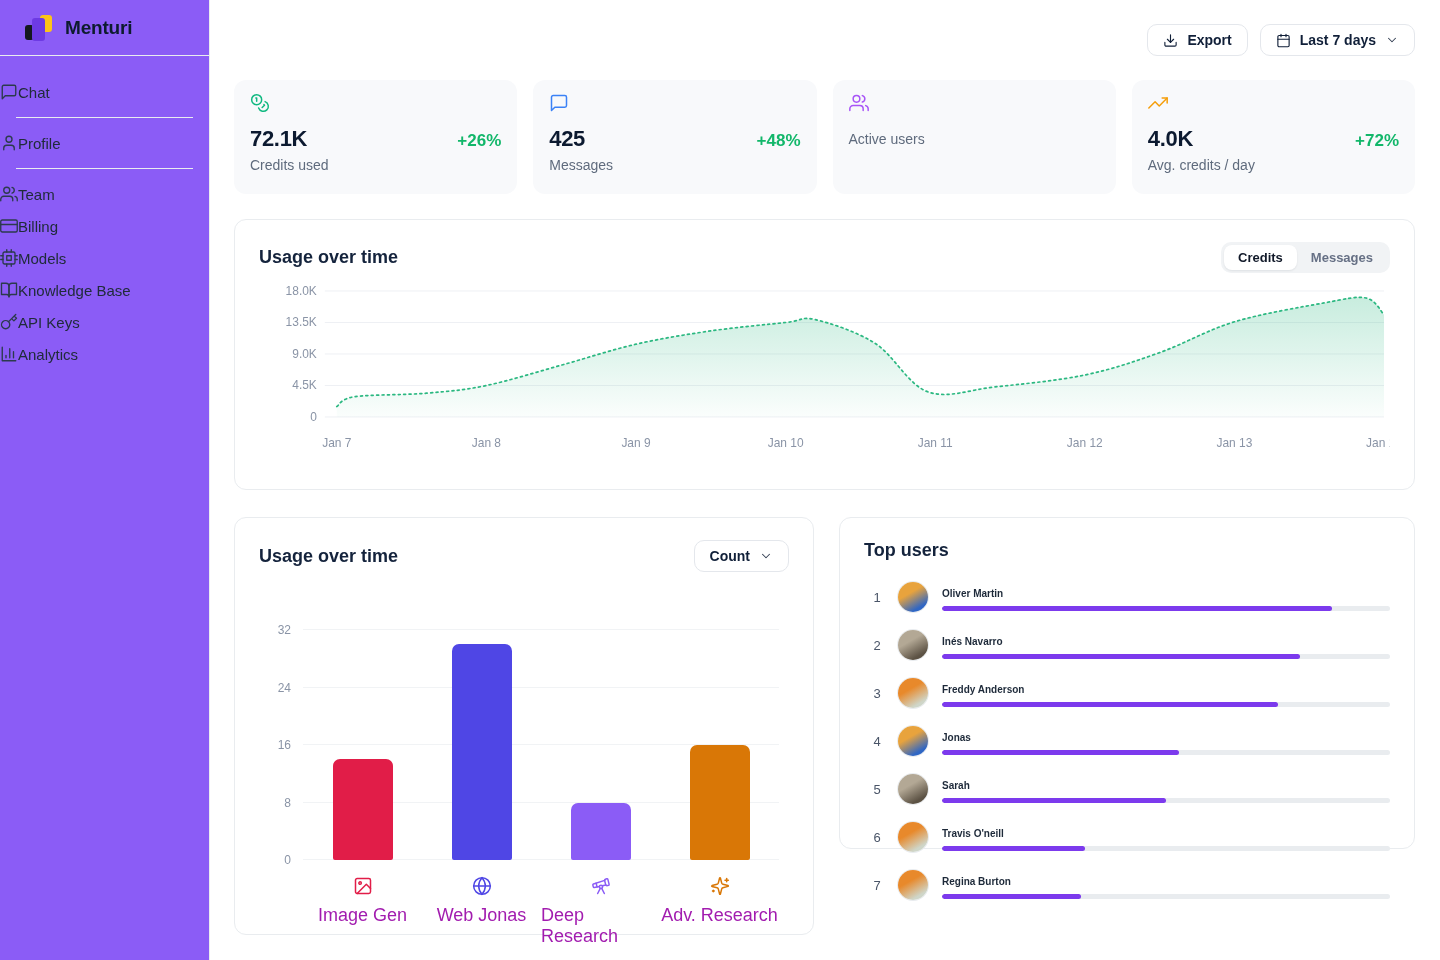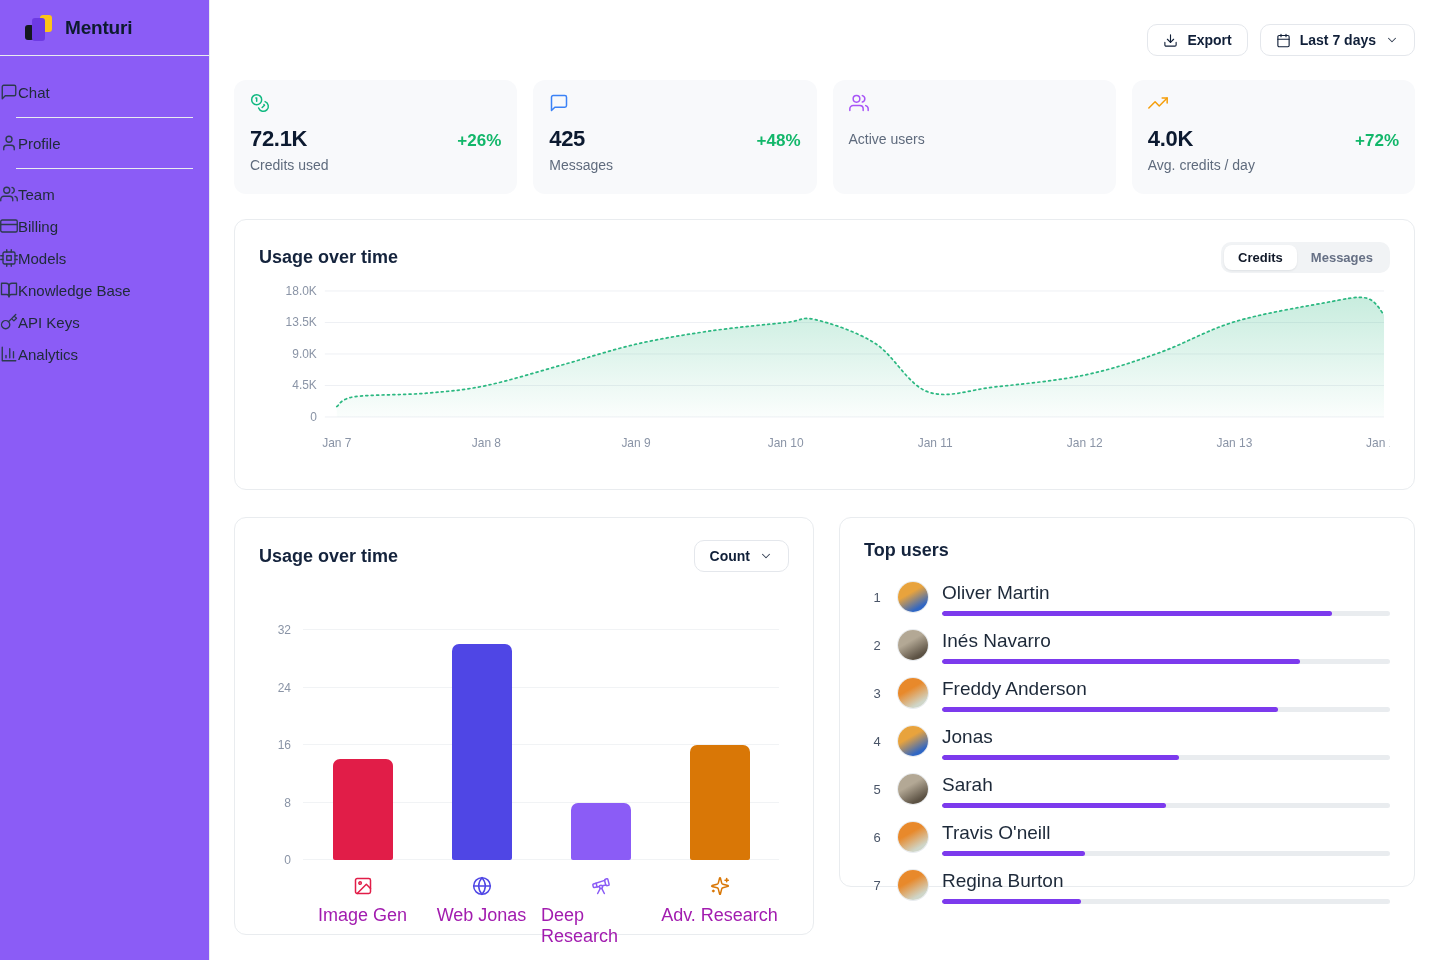"Top users" .users-card { height: 370px -> 332px }
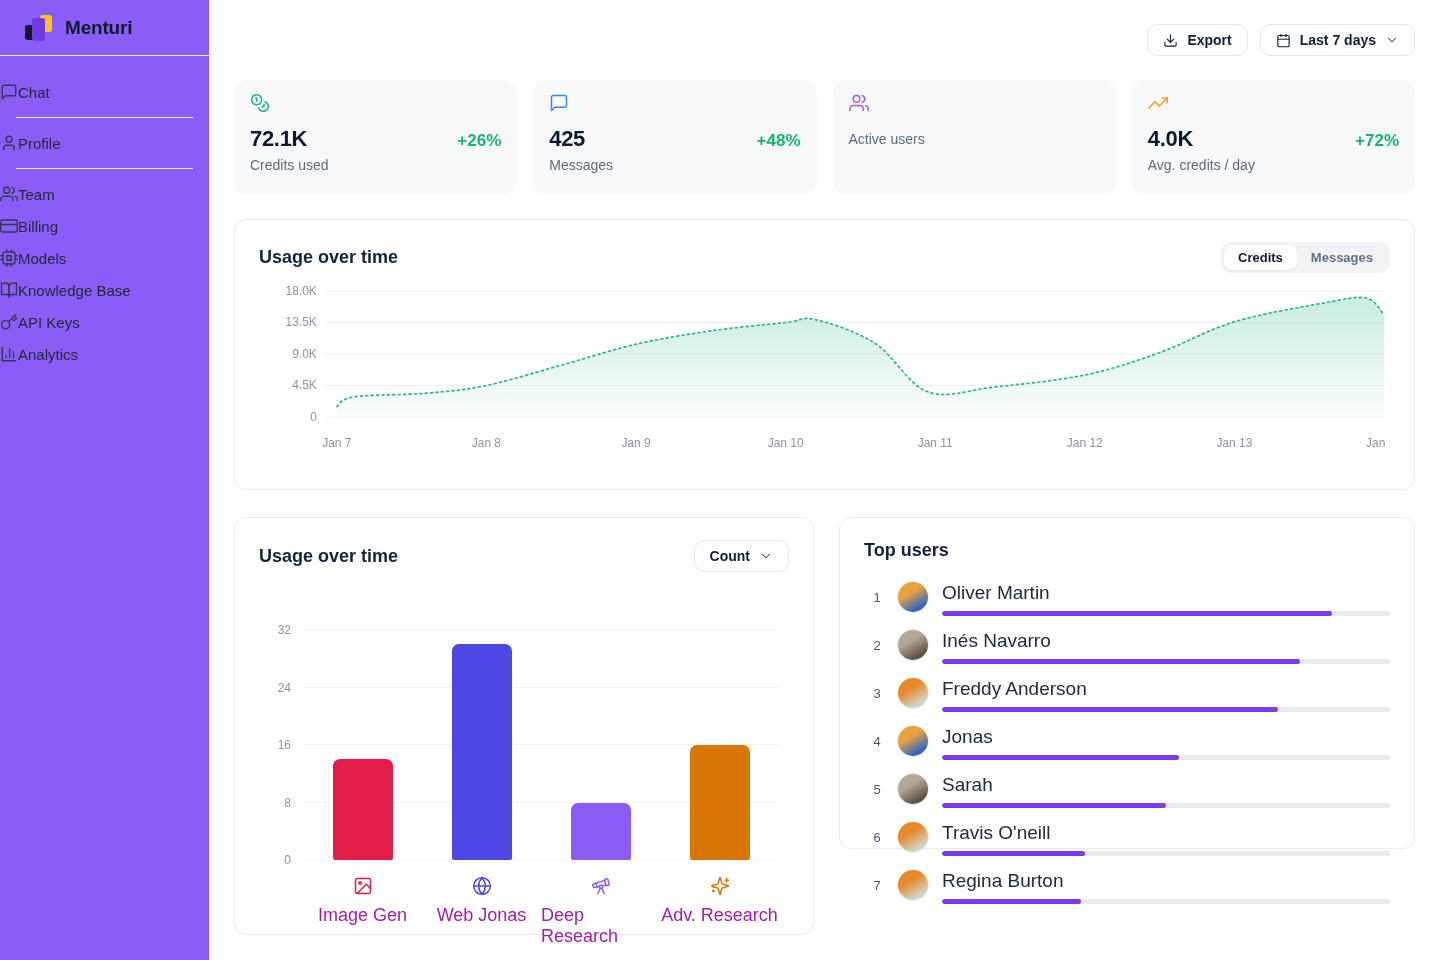"Oliver Martin" .user-name { font-size: 19px -> 10px; font-weight: 400 -> 700 }
